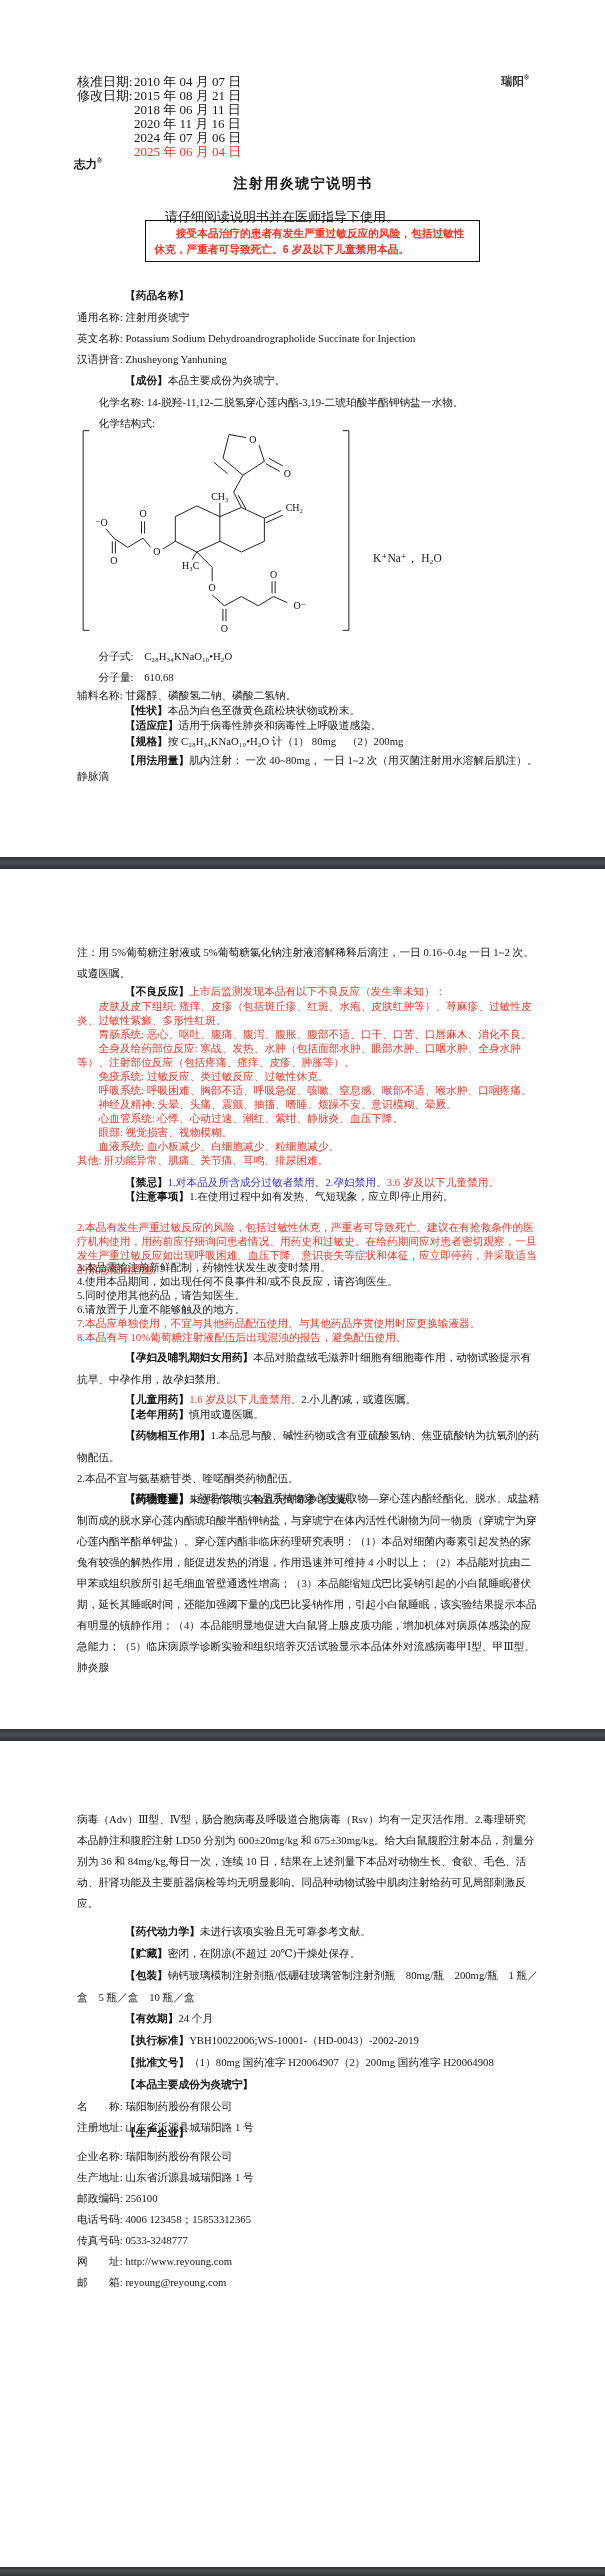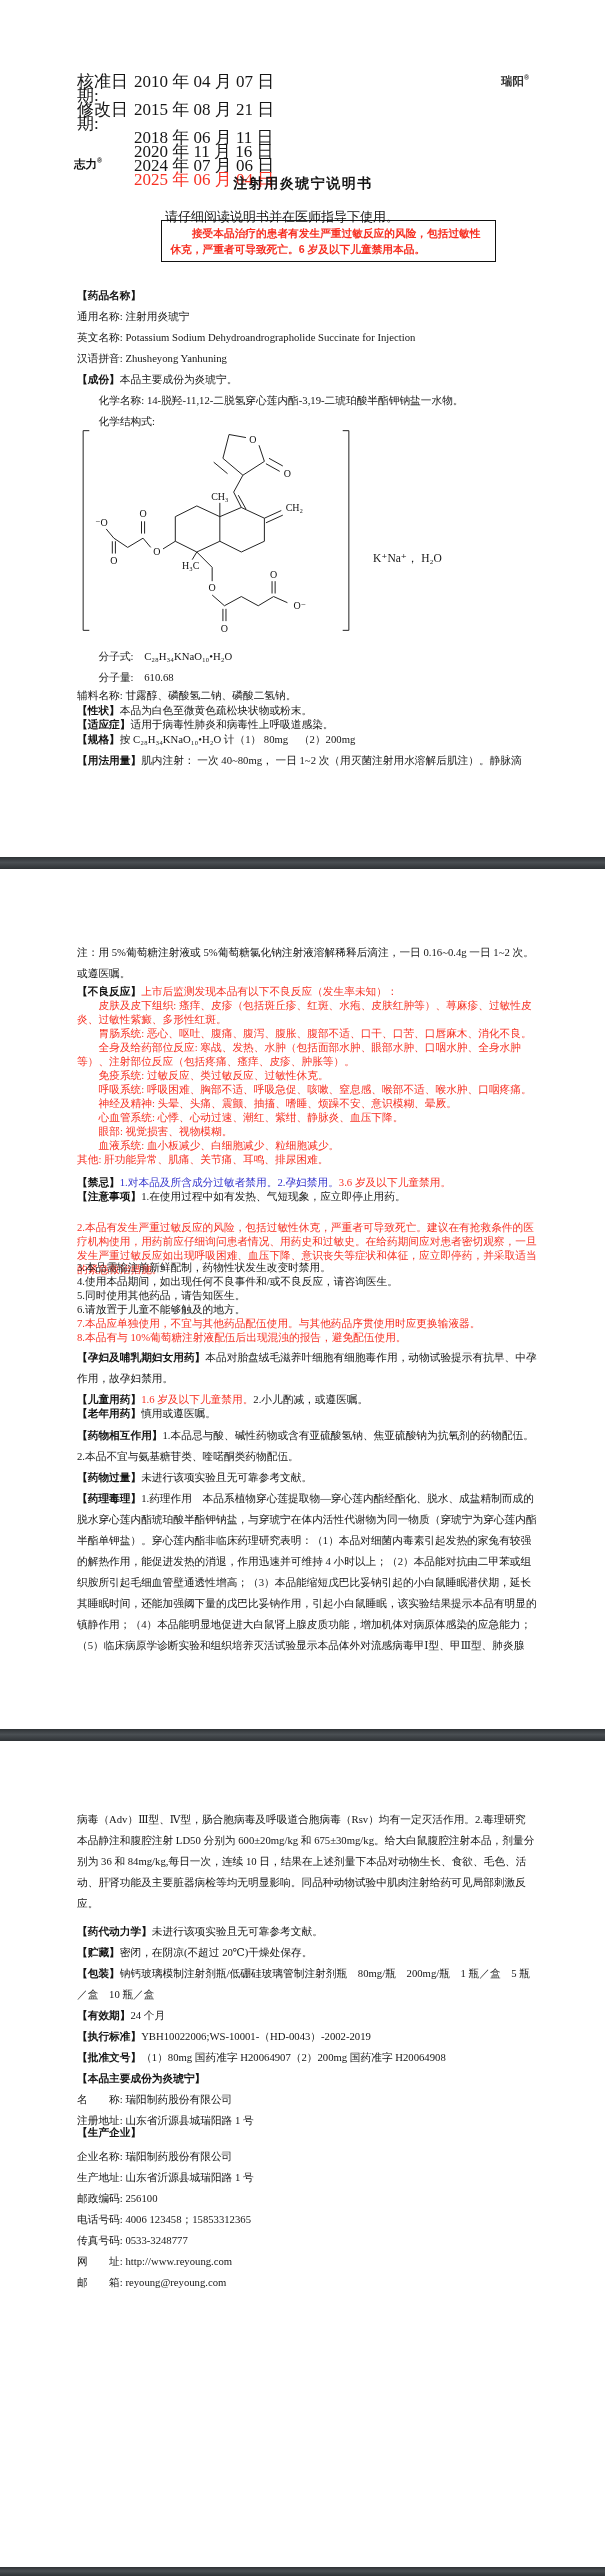"核准日期:" .dates { font-size: 17px -> 13px }
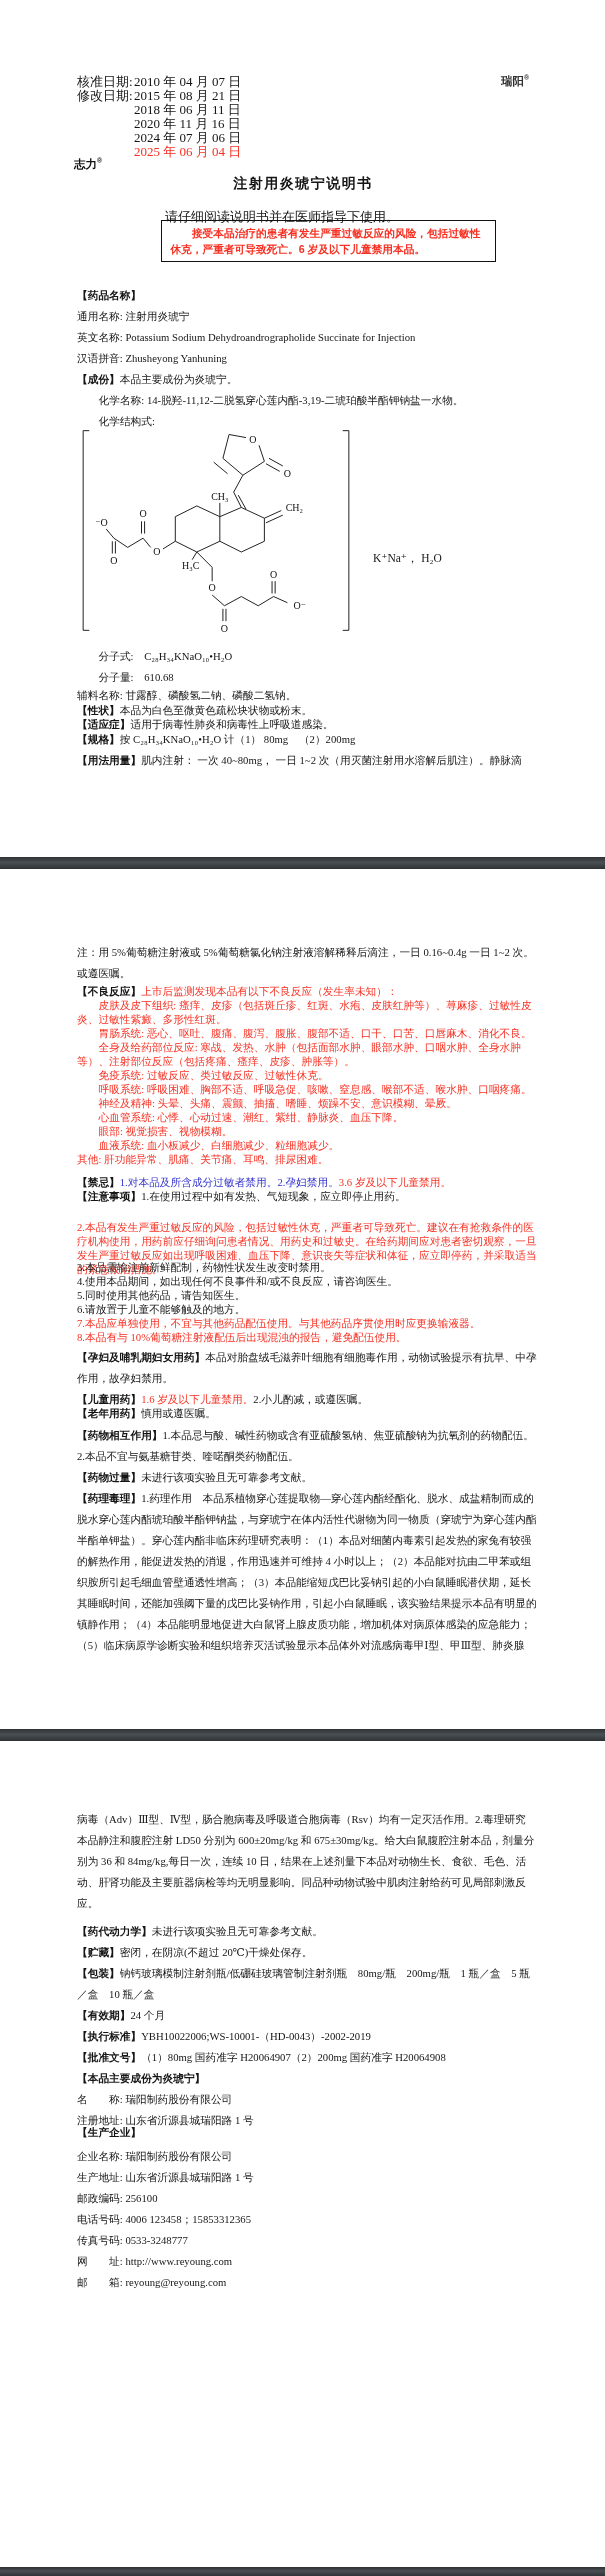"接受本品治疗的患者有发生严重过敏反应的风险，包括过敏性休克，严重者可导致死亡。6" .warnbox { margin-left: 16px -> none }
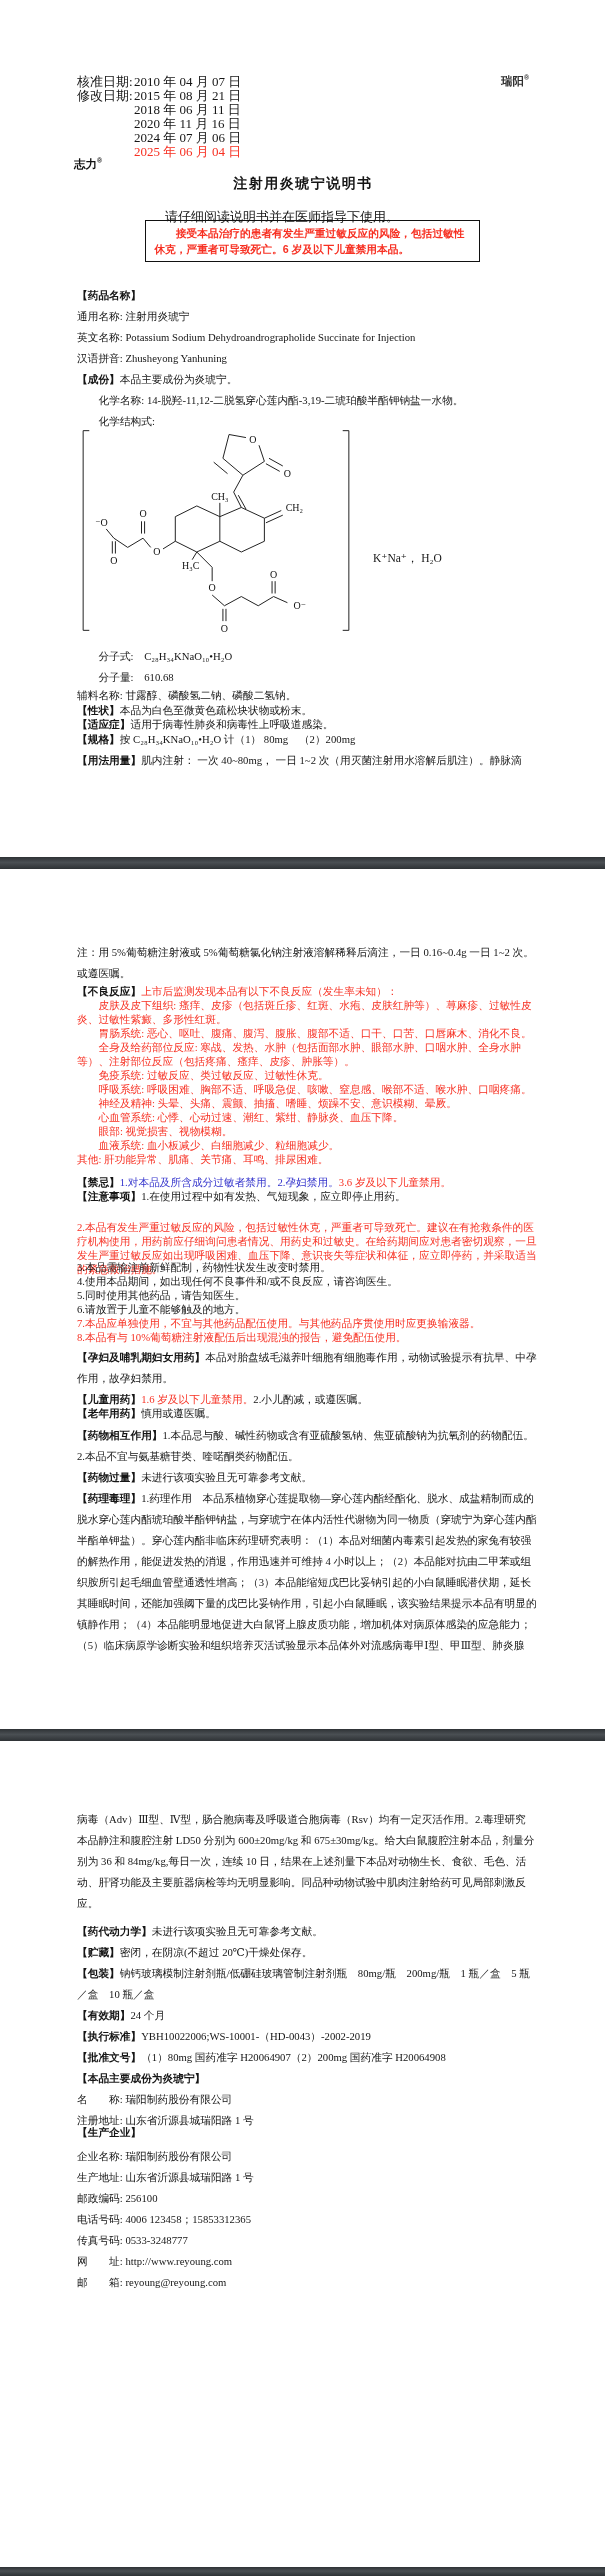"【药品名称】" .lbl { font-family: Liberation Sans, sans-serif -> Liberation Mono, monospace; margin-left: none -> 48px }
